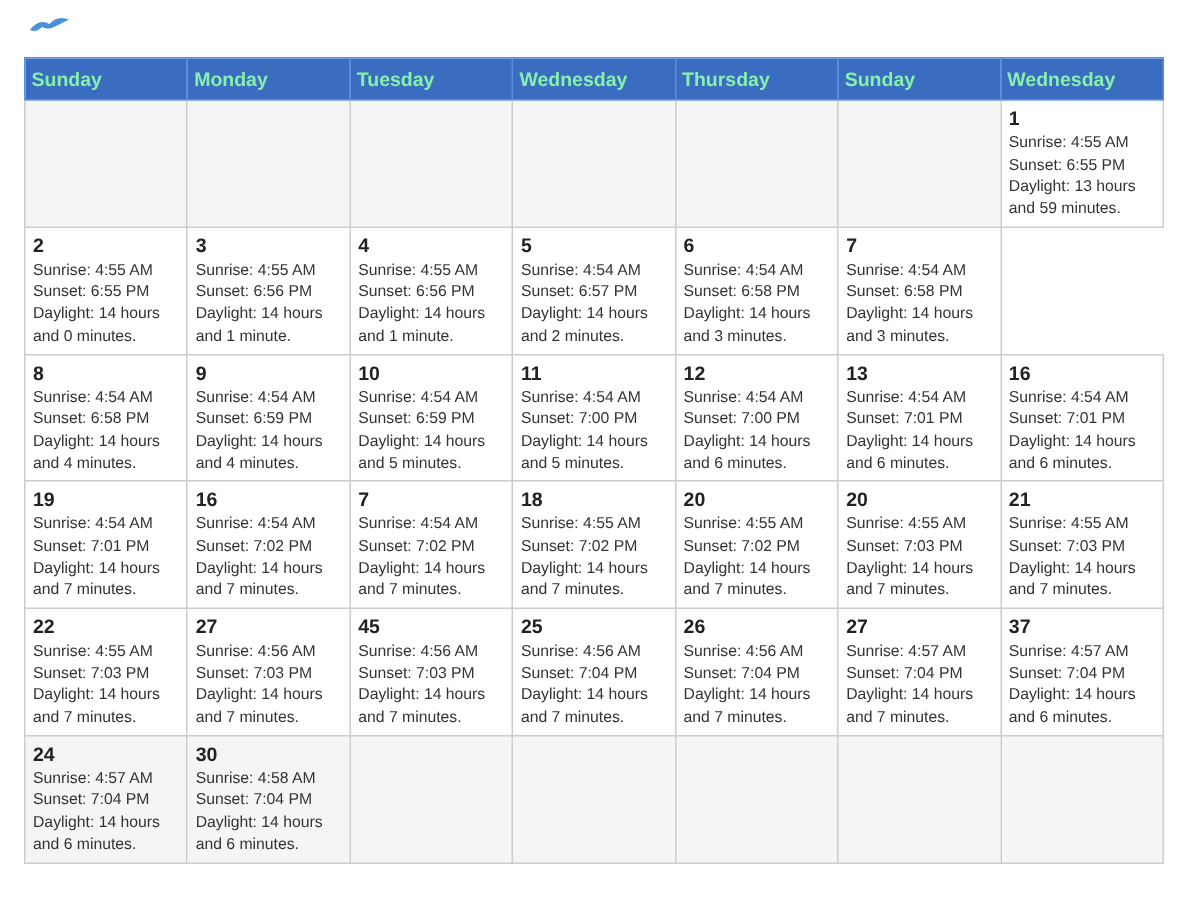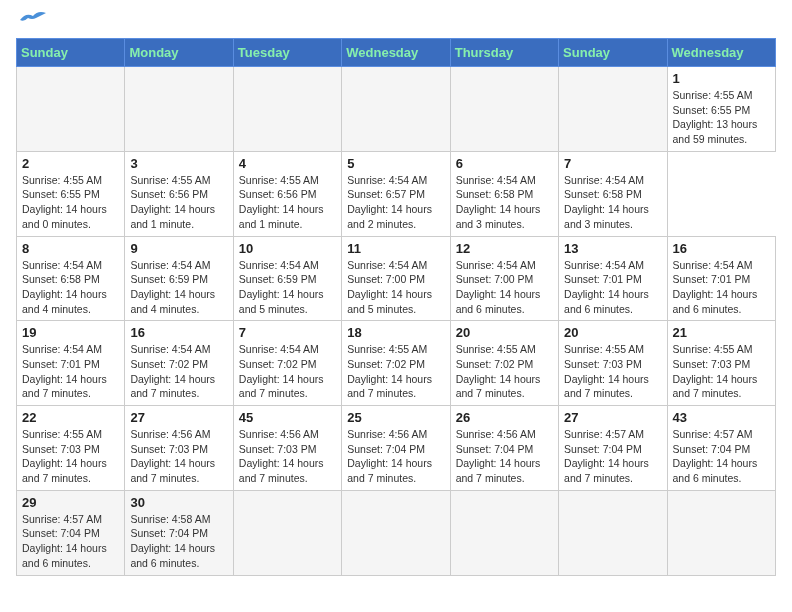"43" span.day-num { text: 43 -> 37 }
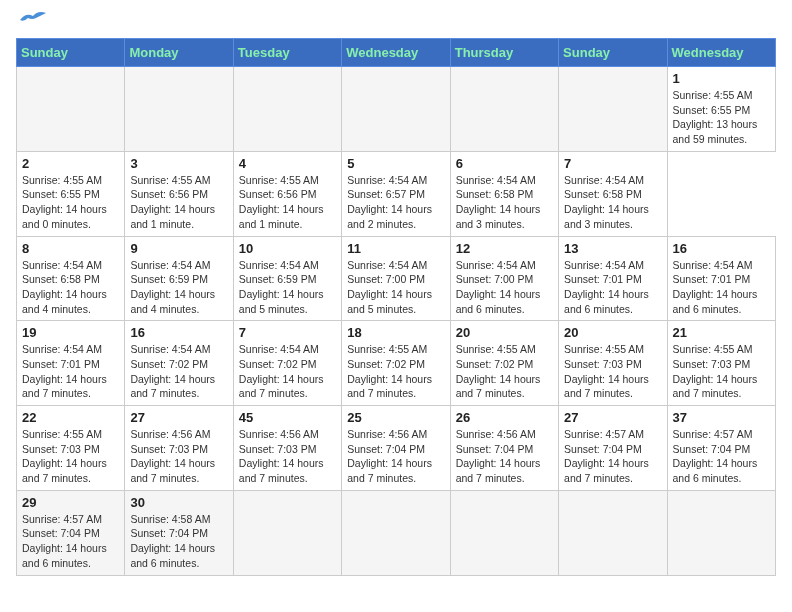"29" span.day-num { text: 29 -> 24 }
